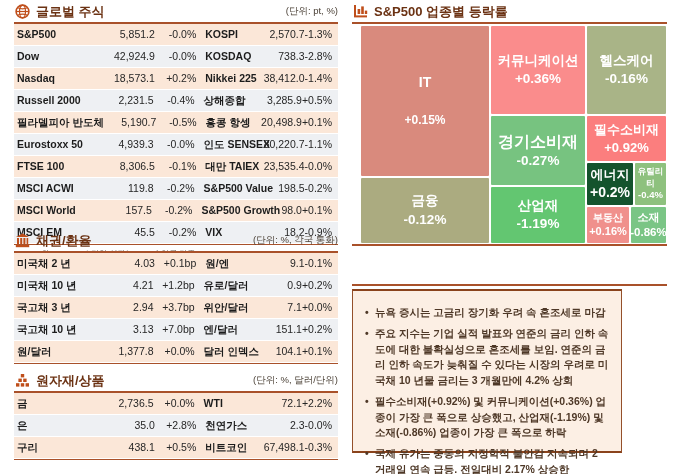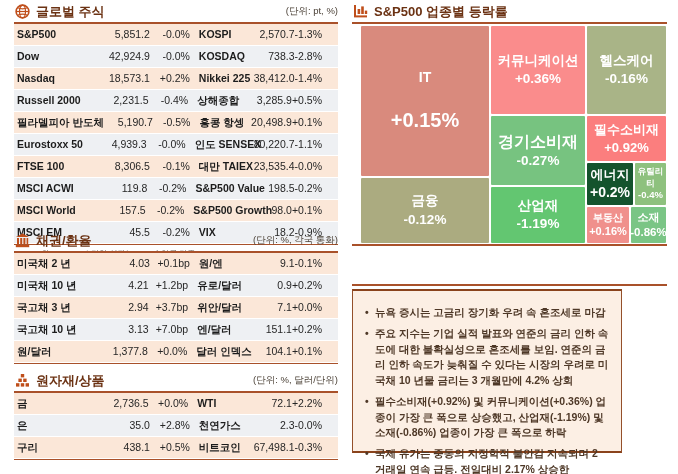"-1.3%" .c6 { padding-right: 16px -> 6px }
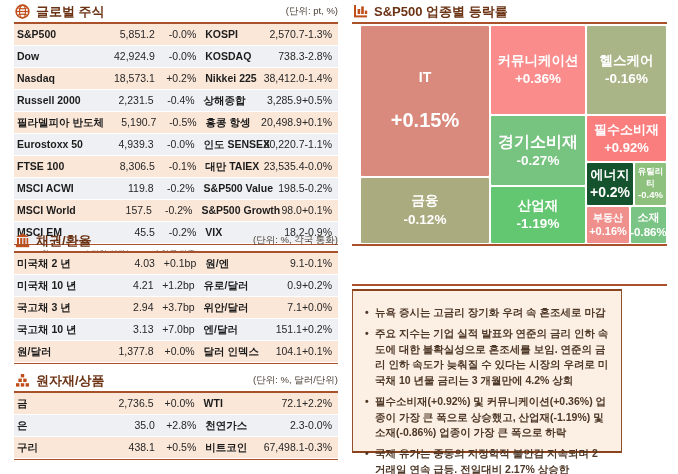"+0.15%" span { font-size: 20px -> 12px }
